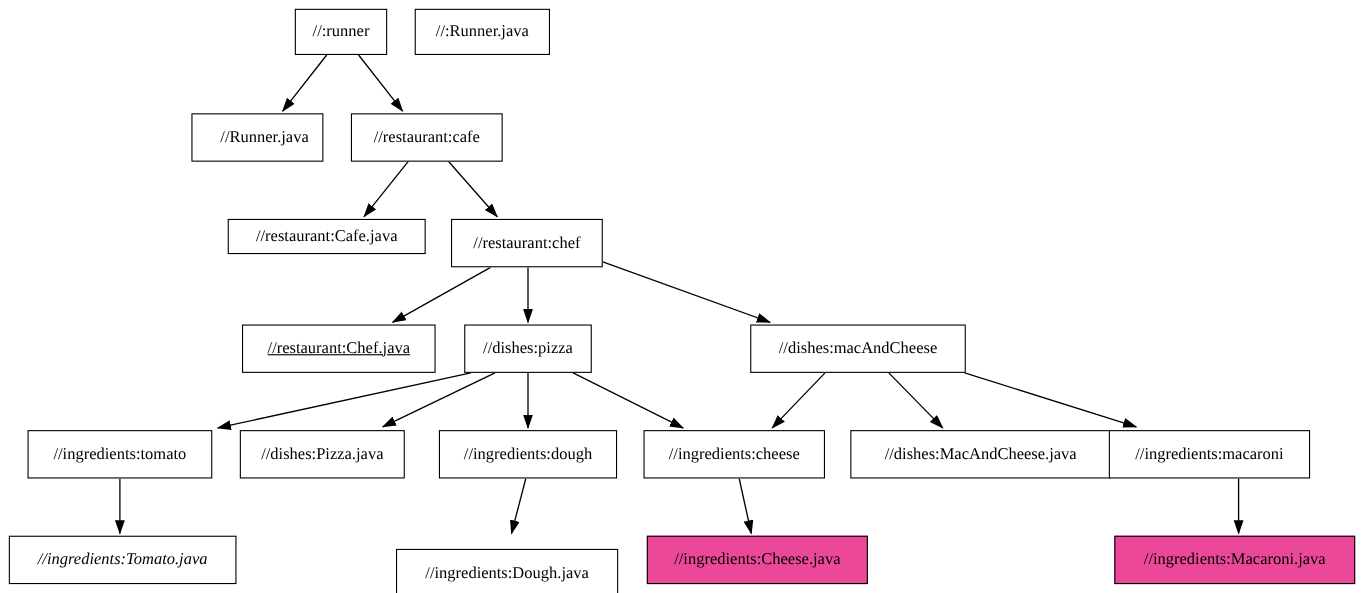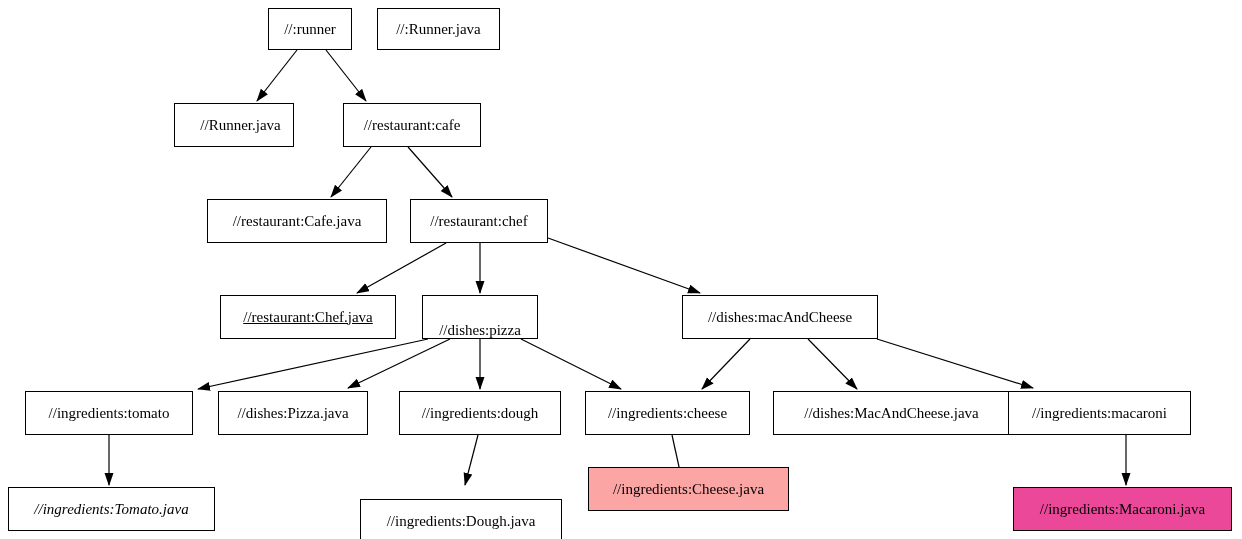"//restaurant:cafe" div.graph-node { margin-left: 24px -> none }
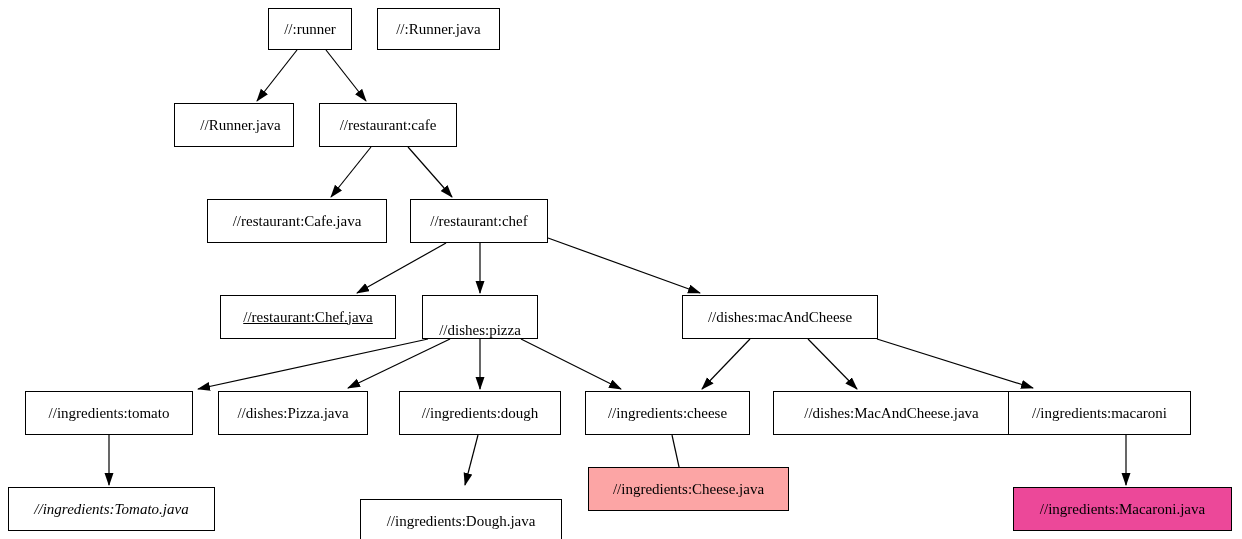"//restaurant:Cafe.java" div.graph-node { height: 44px -> 32px }
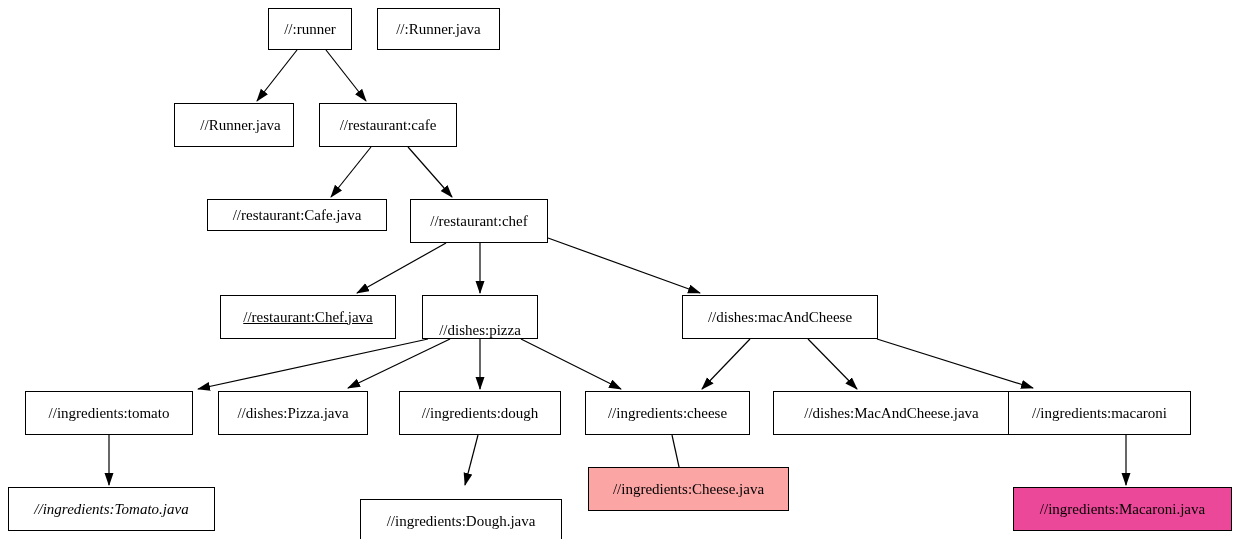"//dishes:pizza" div.graph-node { align-items: flex-end -> none }
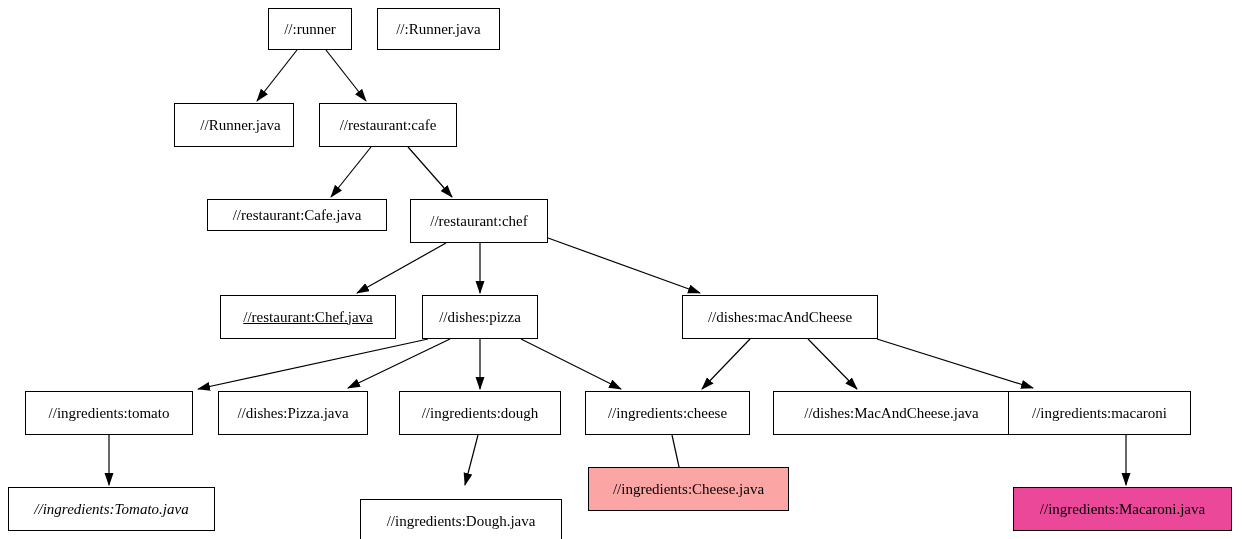"//ingredients:Cheese.java" div.graph-node { background: #fca5a5 -> #ec4899; top: 467px -> 487px }
